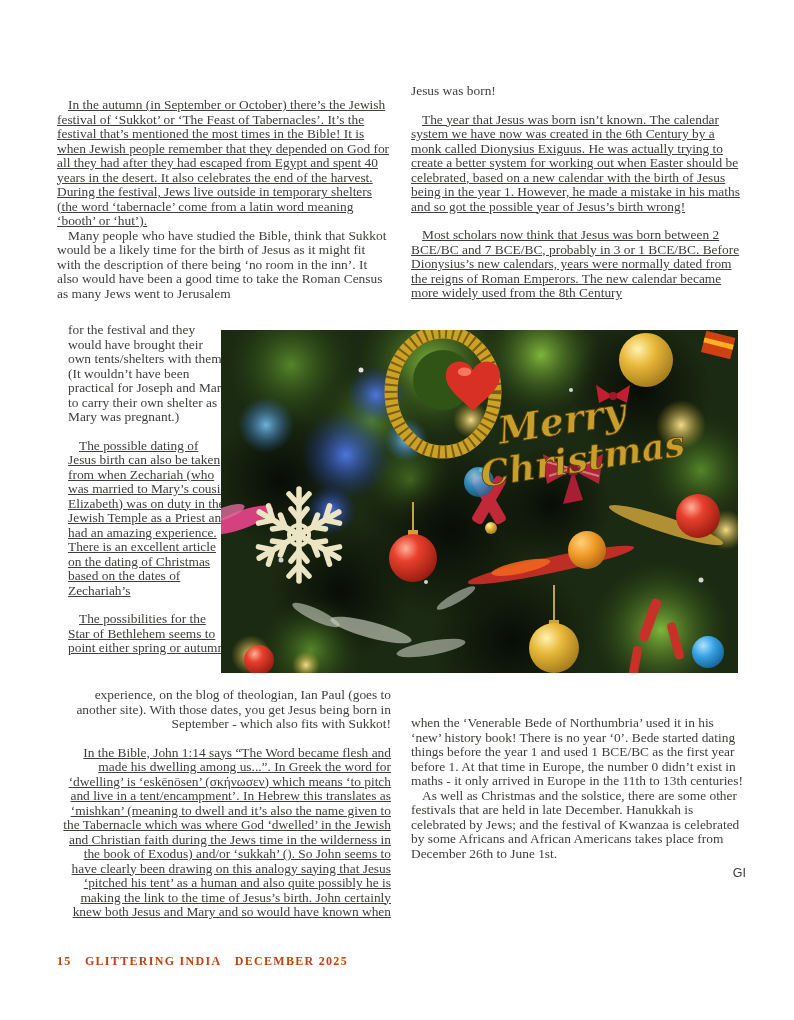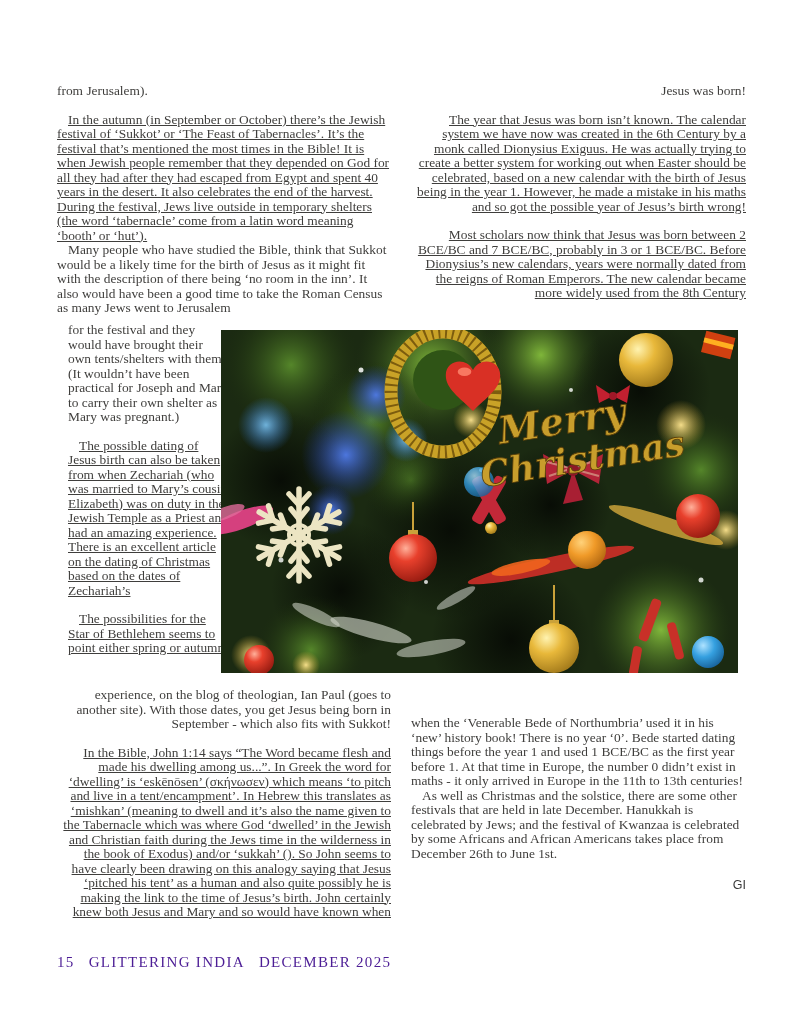"from Jerusalem)." p { html: <p>from Jerusalem).</p> -> none }
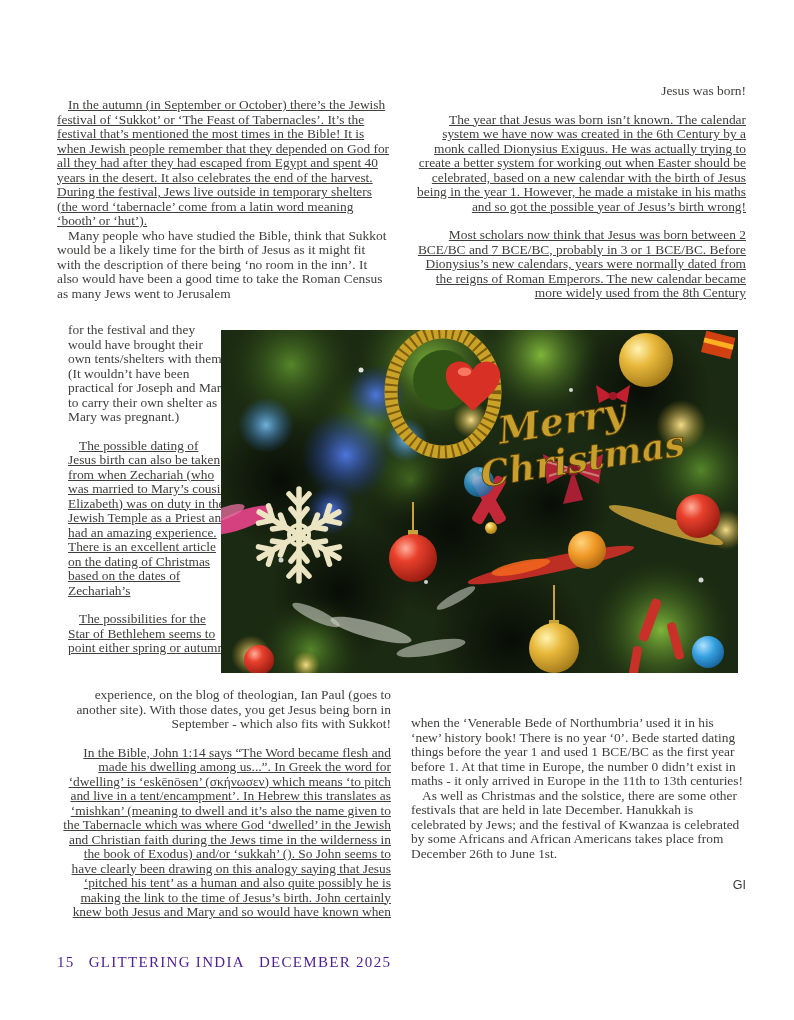"Jesus was born!" #right-a { text-align: right -> none }
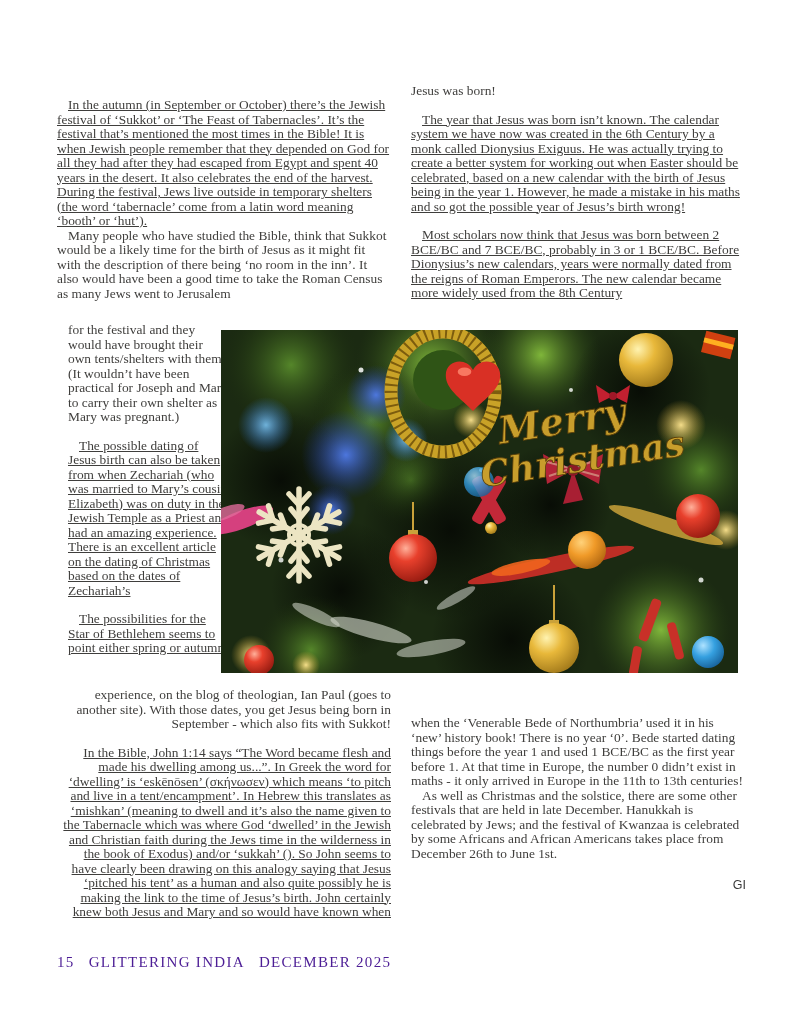"GI" .gi { margin-top: 17px -> 5px }
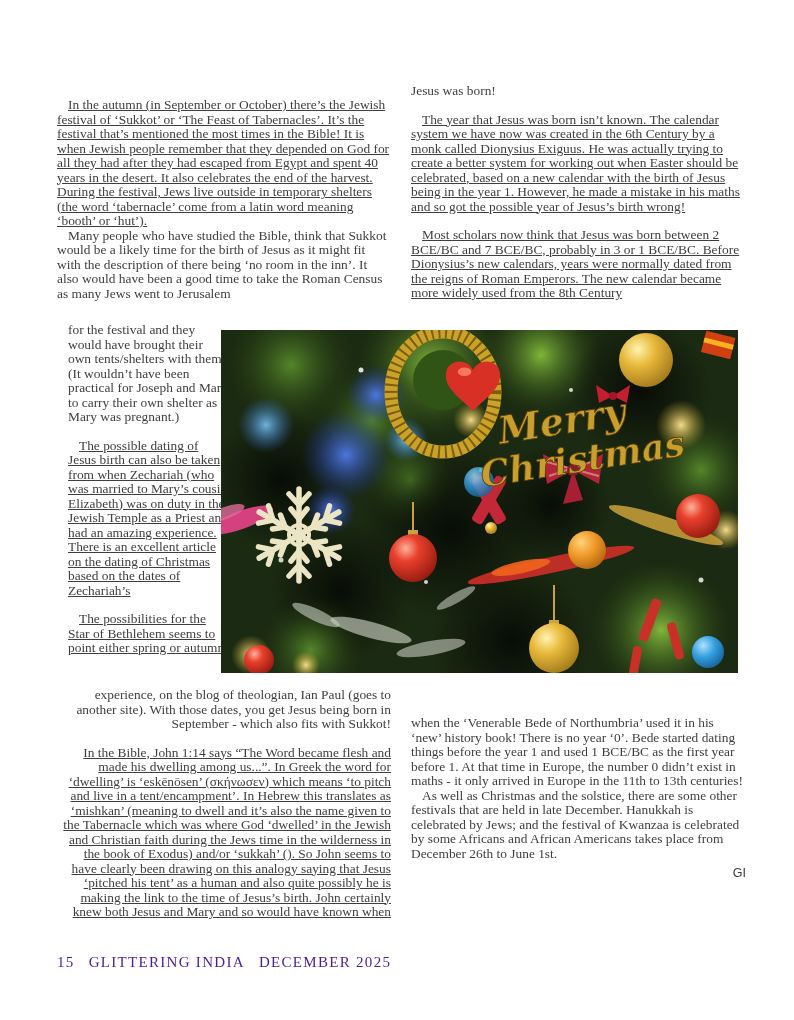"15 GLITTERING INDIA DECEMBER 2025" #footer { color: #4c1d95 -> #c2410c; font-size: 15px -> 12px; font-weight: 400 -> 700 }
